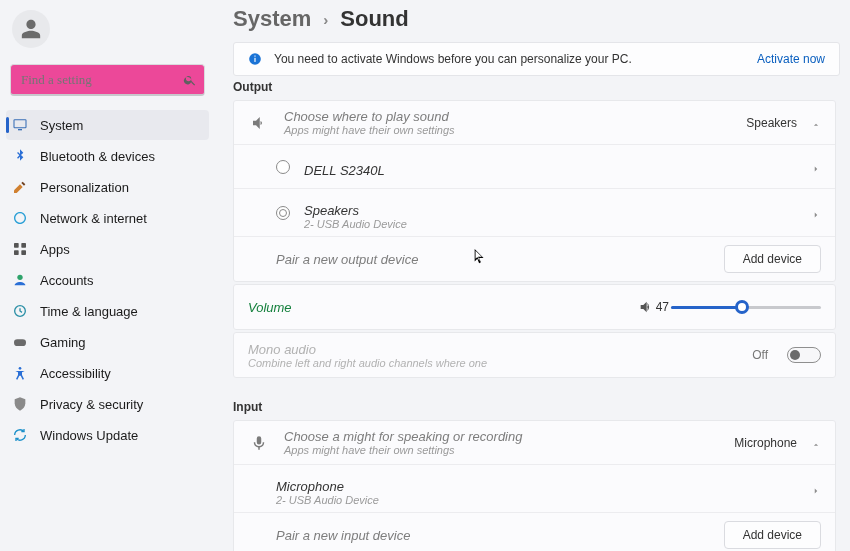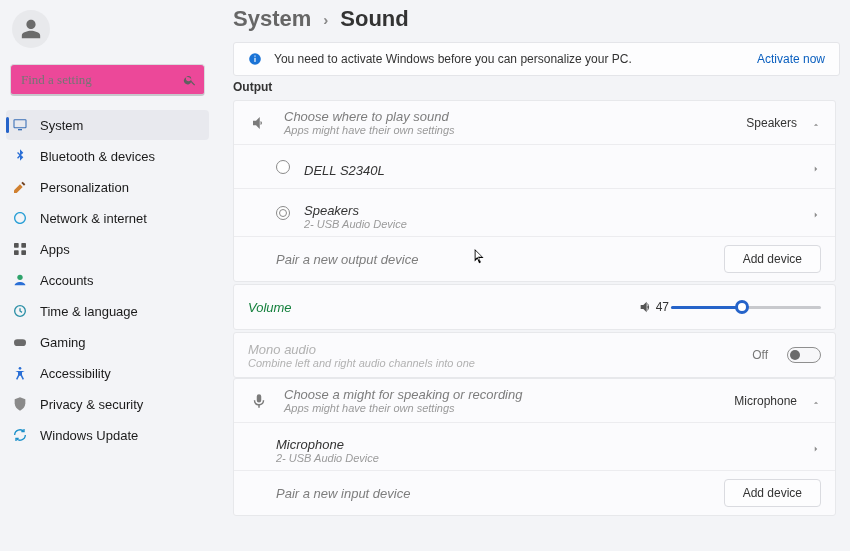"Combine left and right audio" span.rsub { text: into -> where }
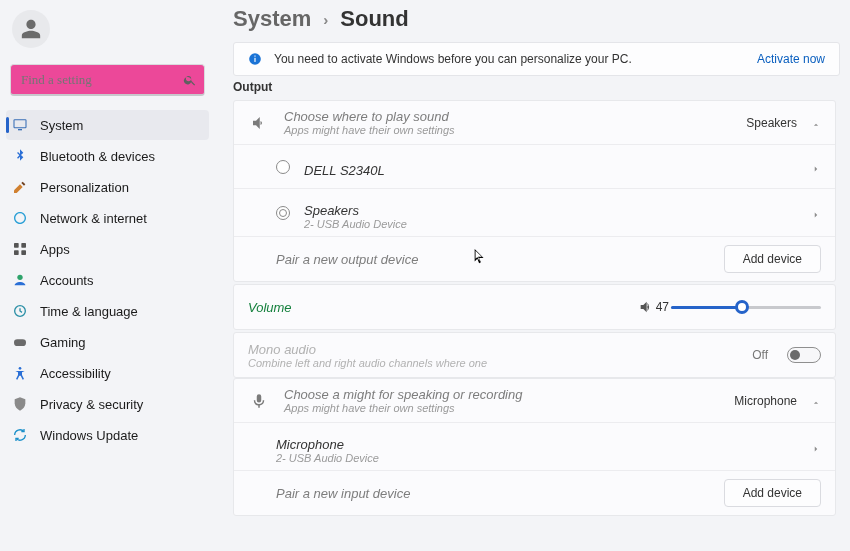"Input" div.section-title { html: none -> <div>Input</div> }
